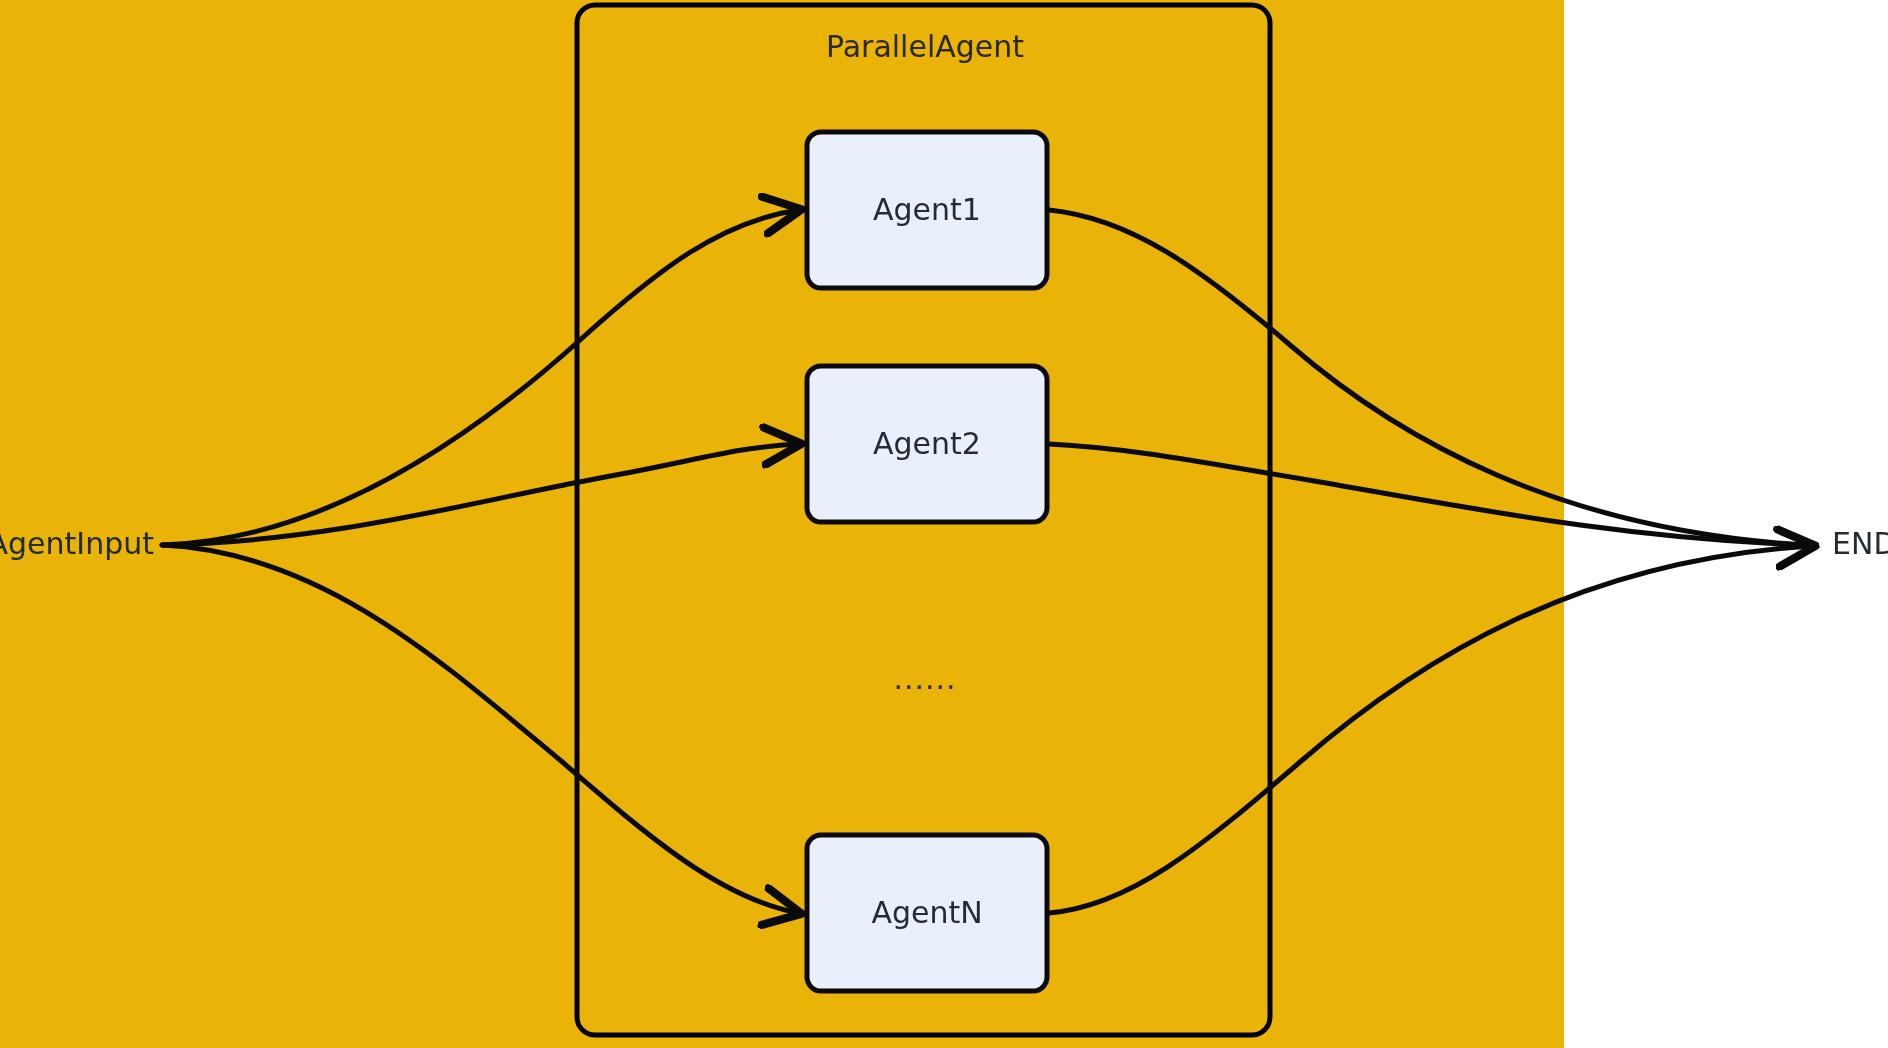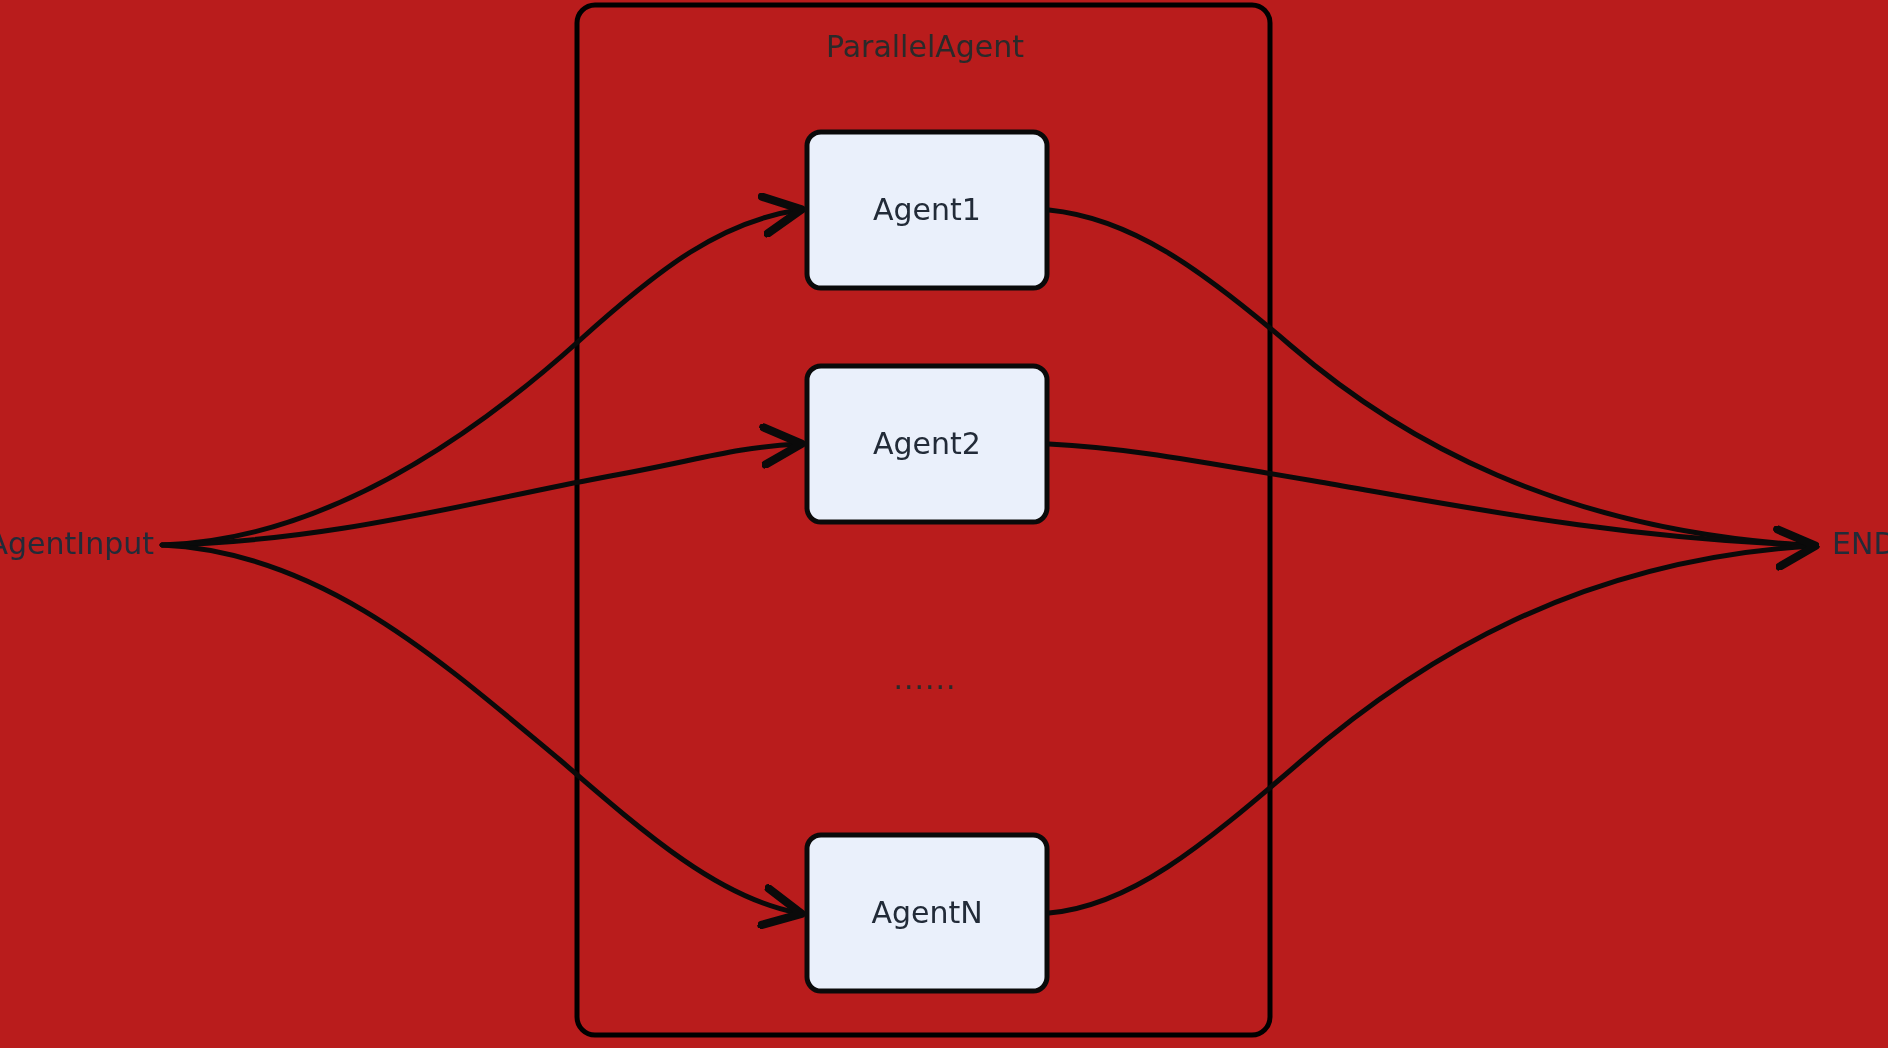"ParallelAgent" #diagram-root { background: #b91c1c -> #eab308; width: 1888px -> 1564px }
